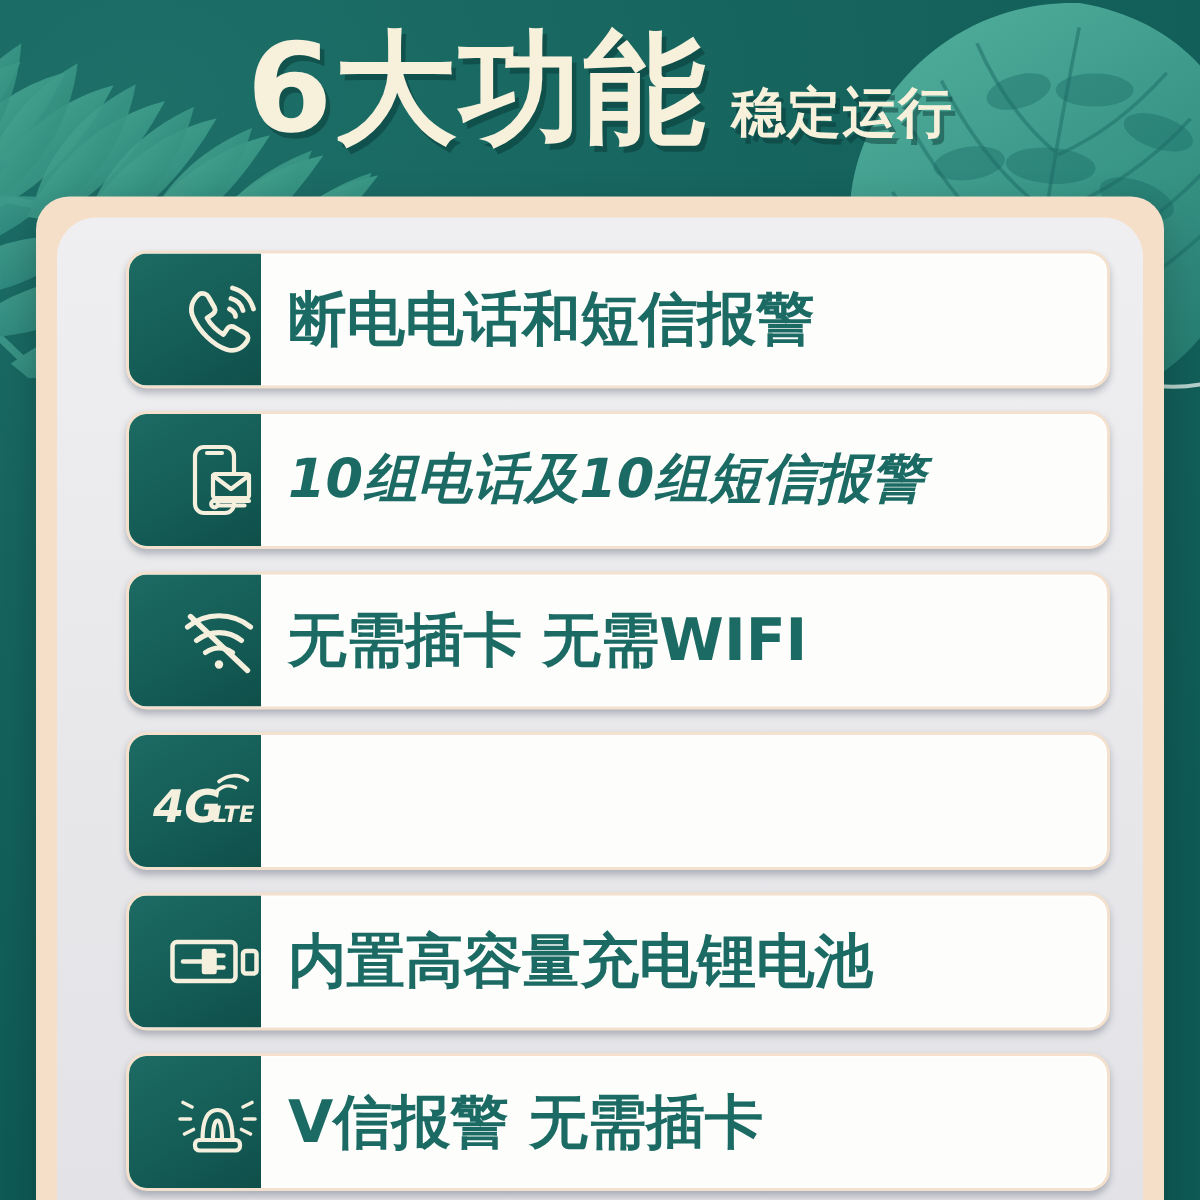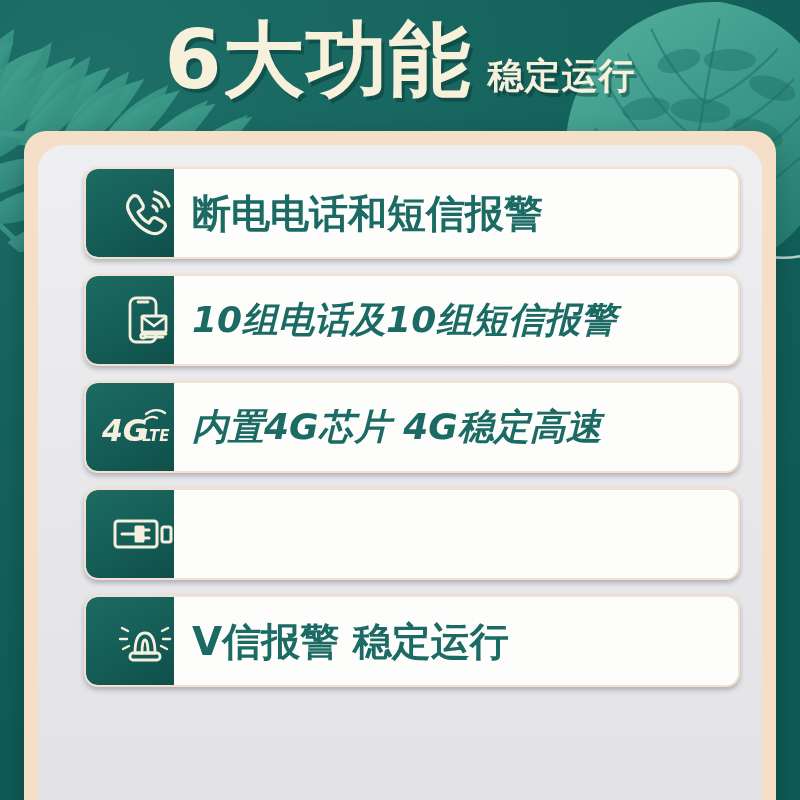"无需插卡 无需WIFI" div.row { html: none -> <div> <div> <svg> <path></path> <path></path> <path></path> <circle></circle> <path></path> </svg> </div> <div>无需插卡 无需WIFI</div> </div> }
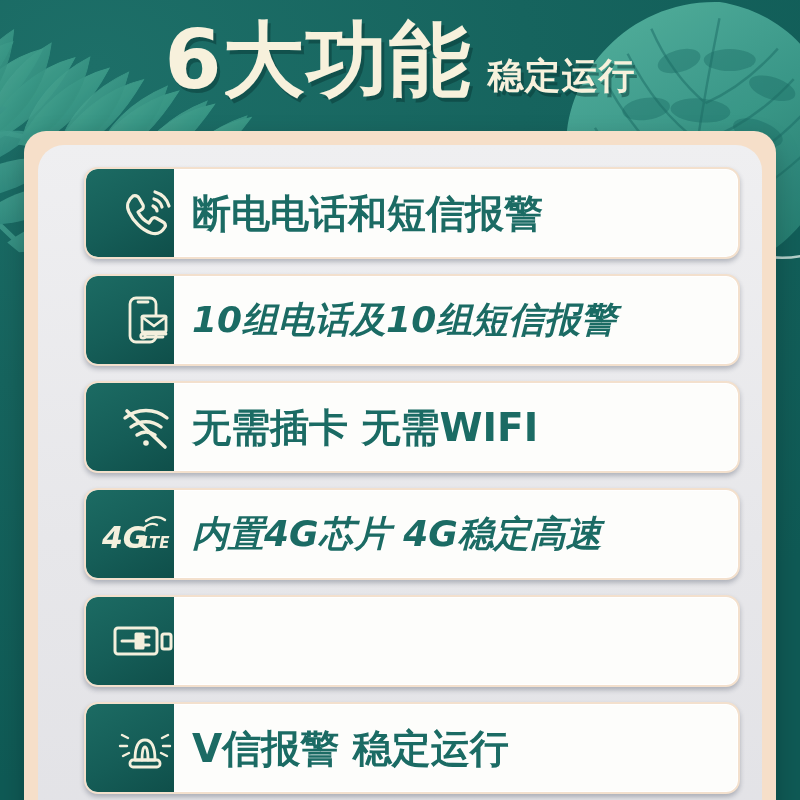"内置4G芯片 4G稳定高速" div.row-text { html: <div>内置4G芯片 4G稳定高速</div> -> none }
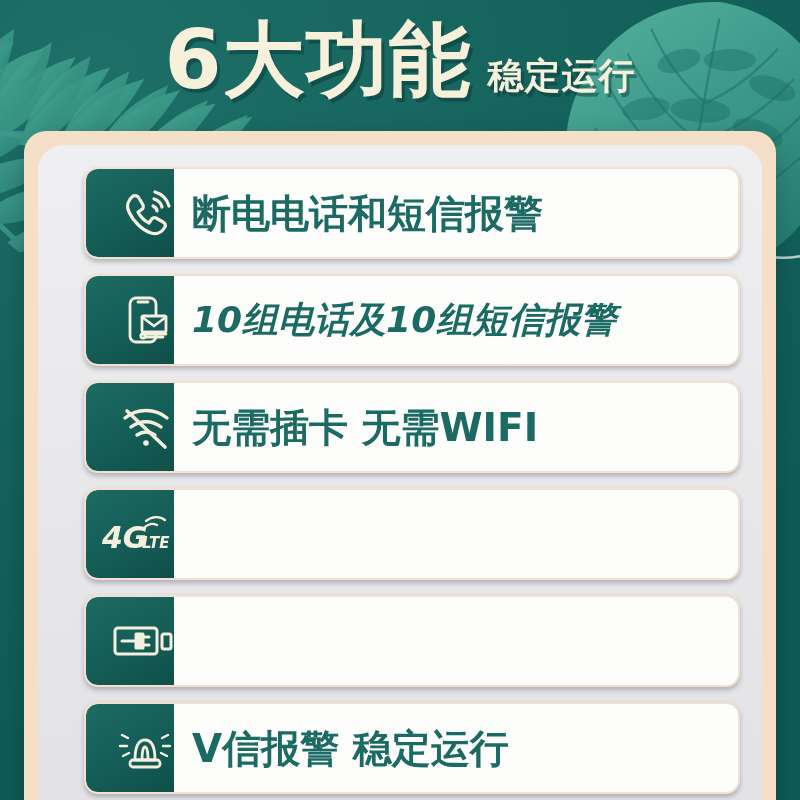"内置高容量充电锂电池" div.row-text { html: none -> <div>内置高容量充电锂电池</div> }
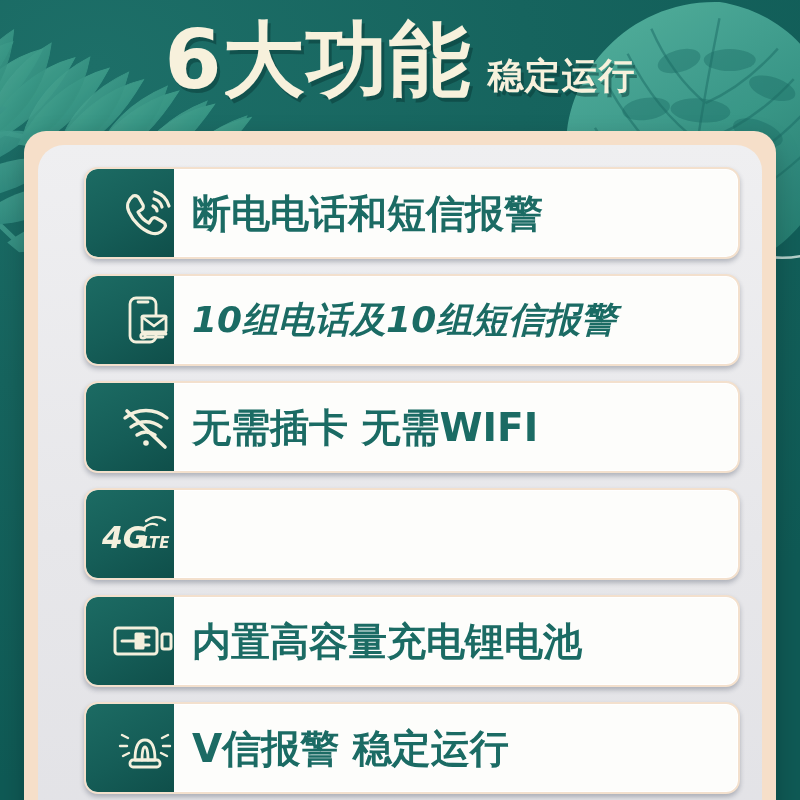"V信报警 稳定运行" div.row-text { text: 稳定运行 -> 无需插卡 }
